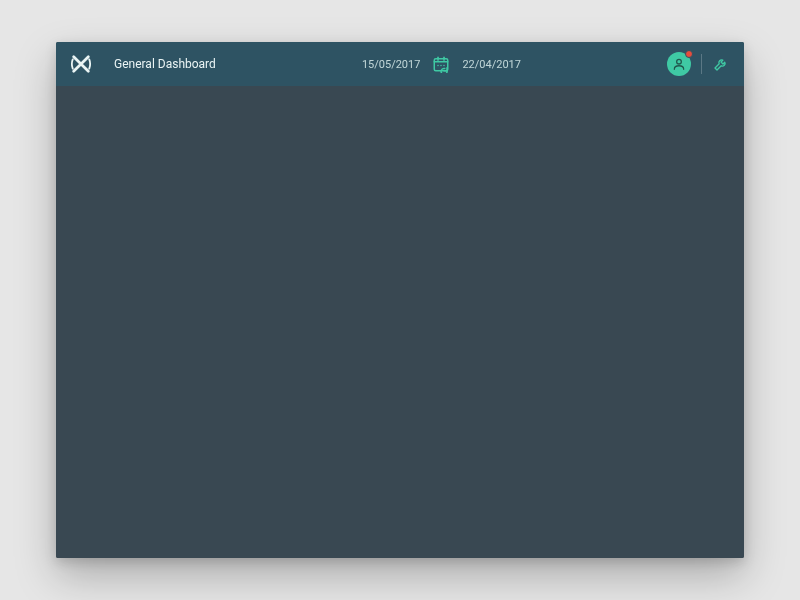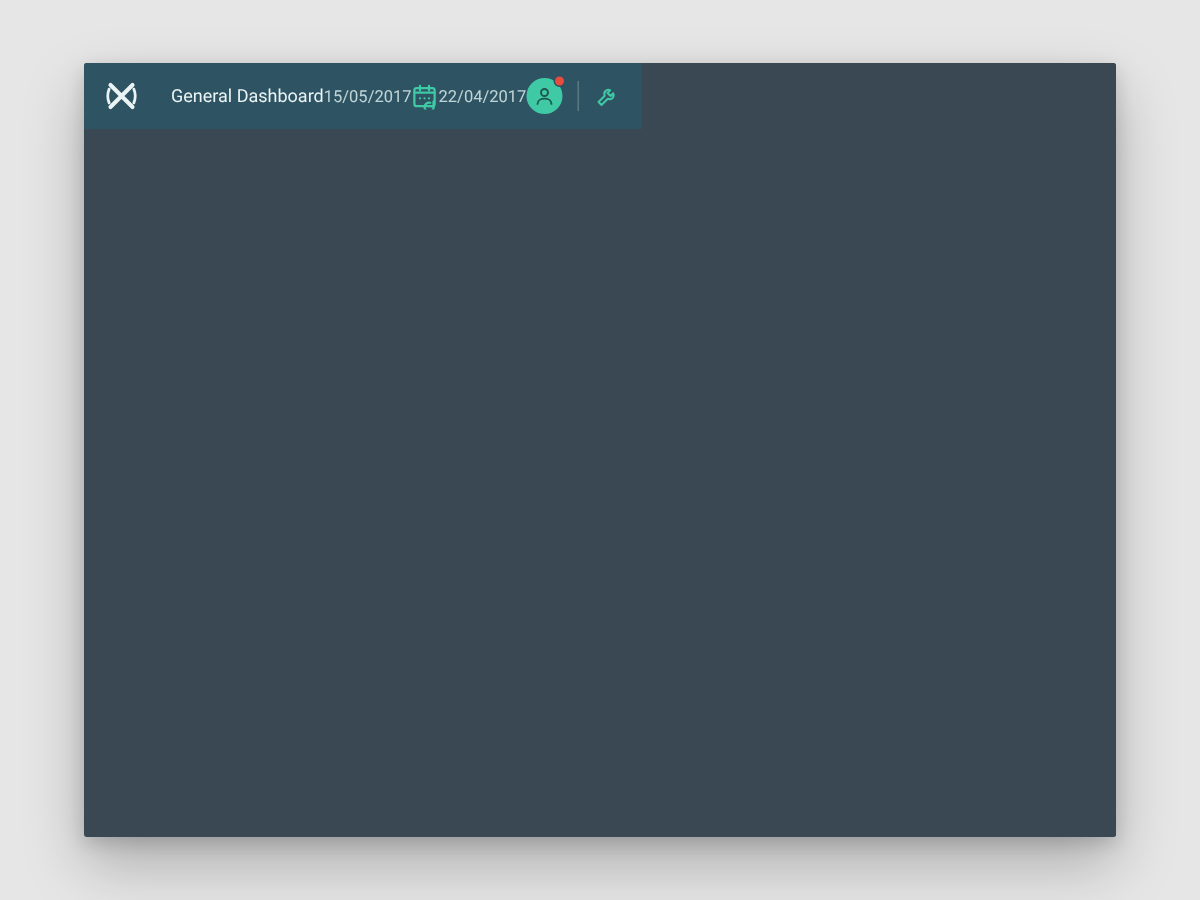"General Dashboard" .window { flex-direction: row -> column }
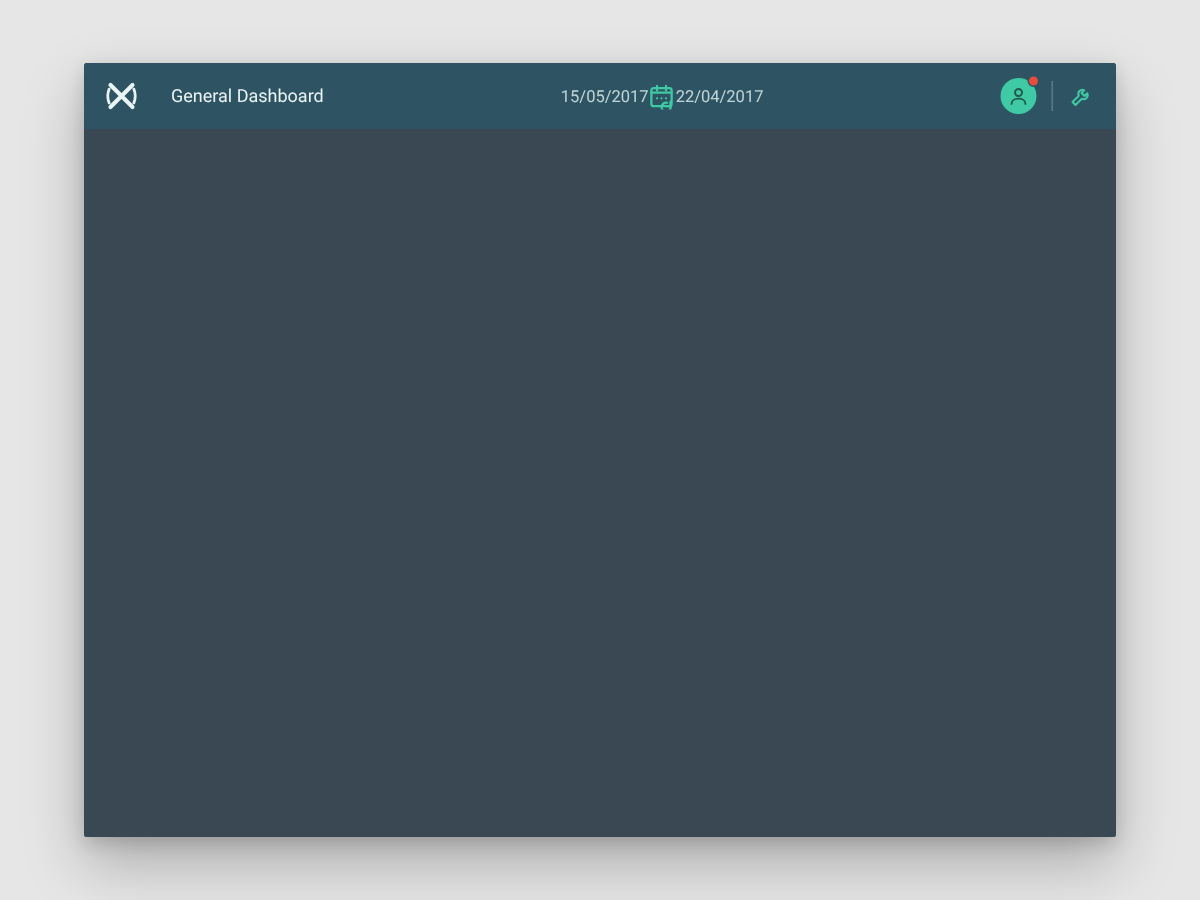"15/05/2017" .dates { gap: 0 -> 12px }
